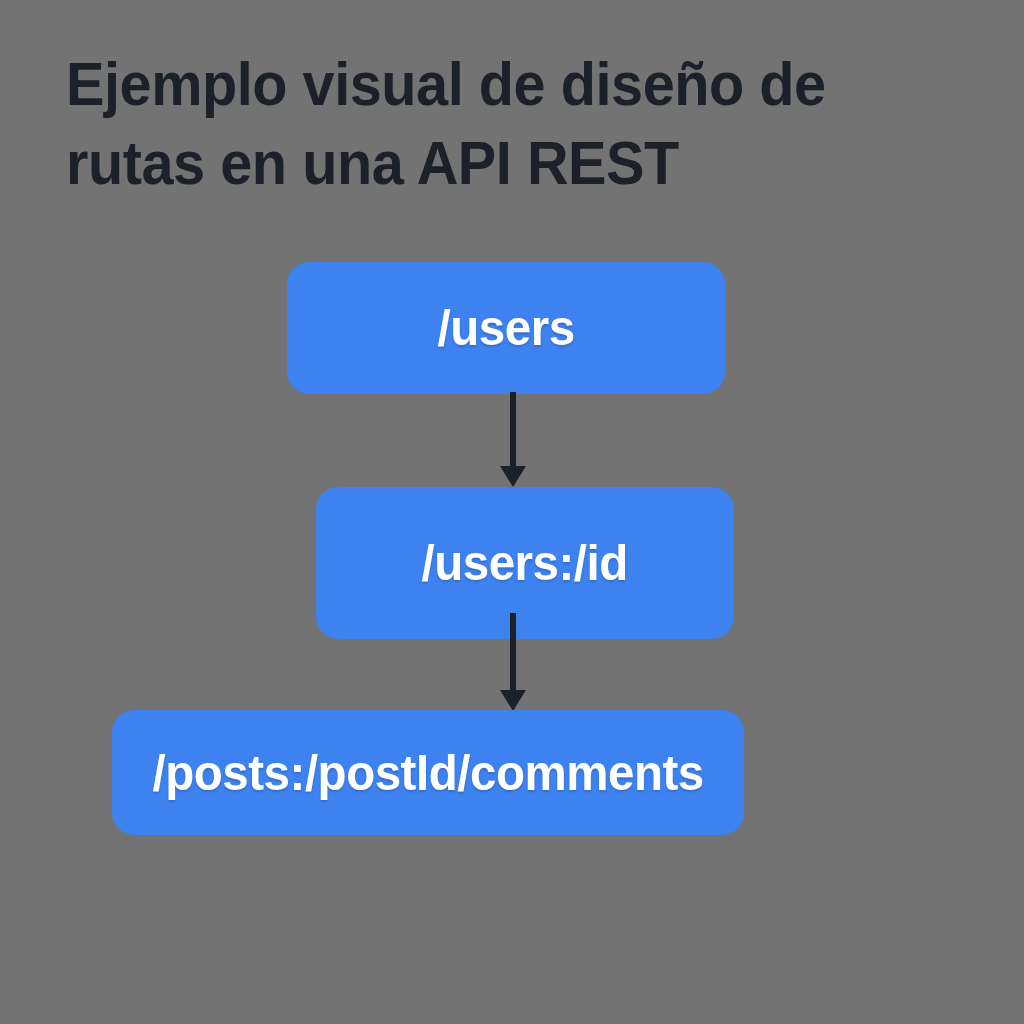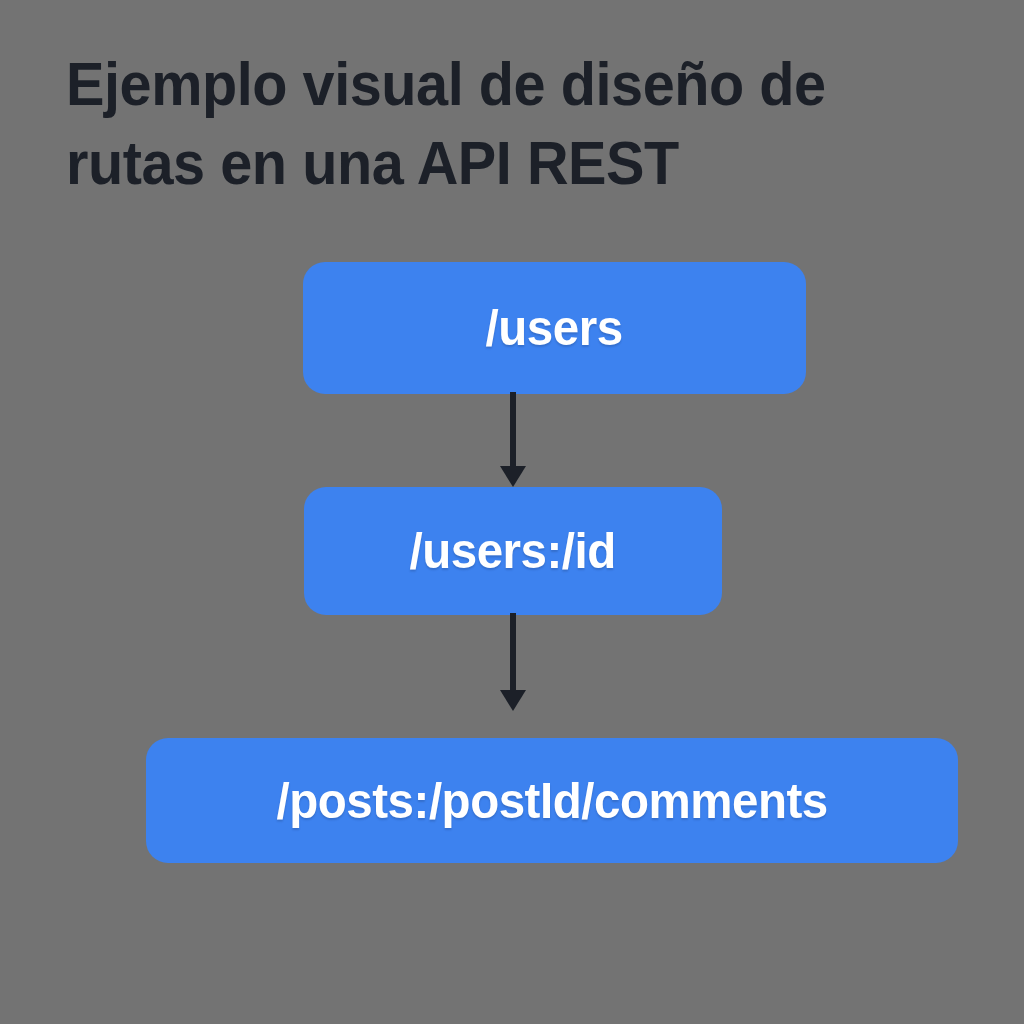"/users" #node-users { left: 303px -> 287px; width: 503px -> 438px }
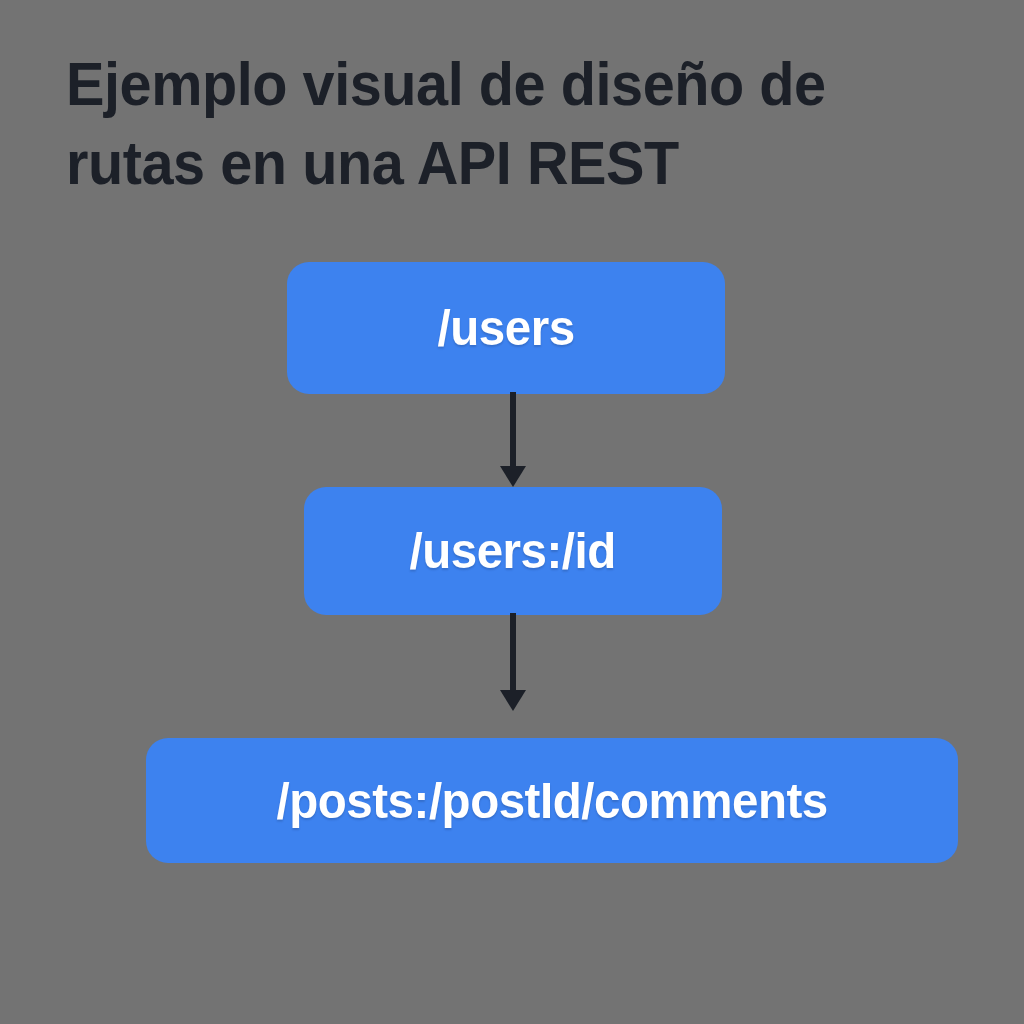"/users:/id" #node-users-id { height: 128px -> 152px; left: 304px -> 316px }
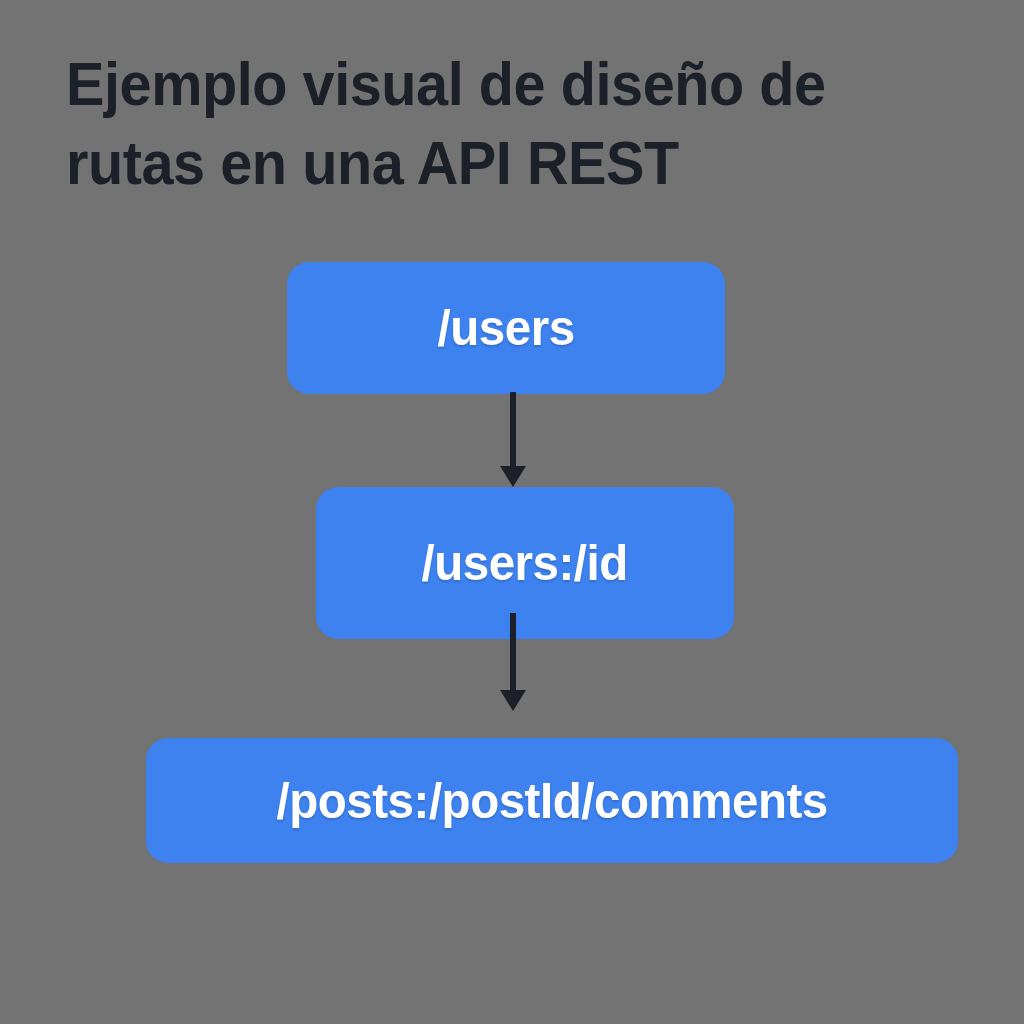"/posts:/postId/comments" #node-posts { left: 146px -> 112px; margin-top: 28px -> none; width: 812px -> 632px }
